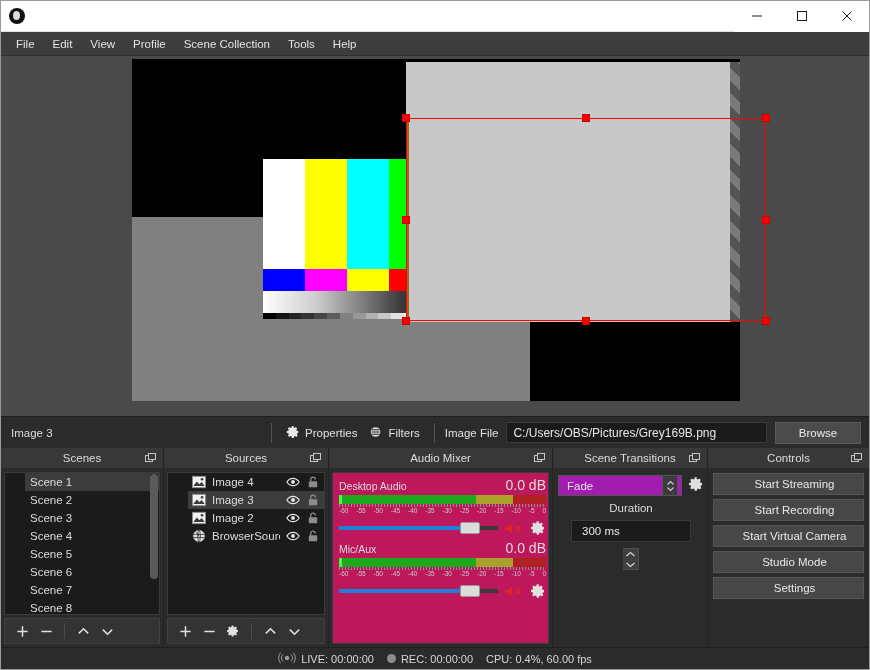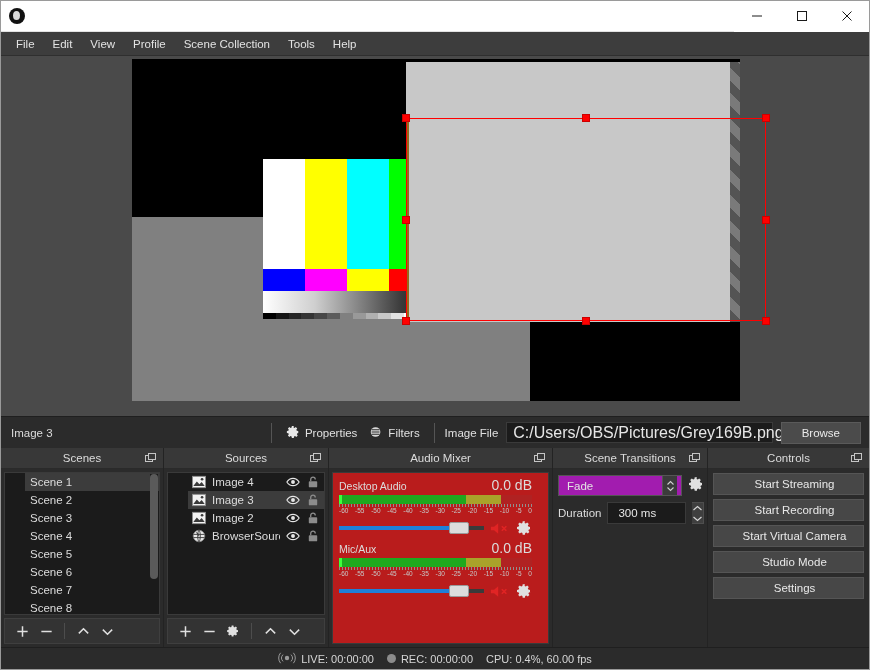"C:/Users/OBS/Pictures/Grey169B.png" .pathinput { font-size: 16px -> 12px }
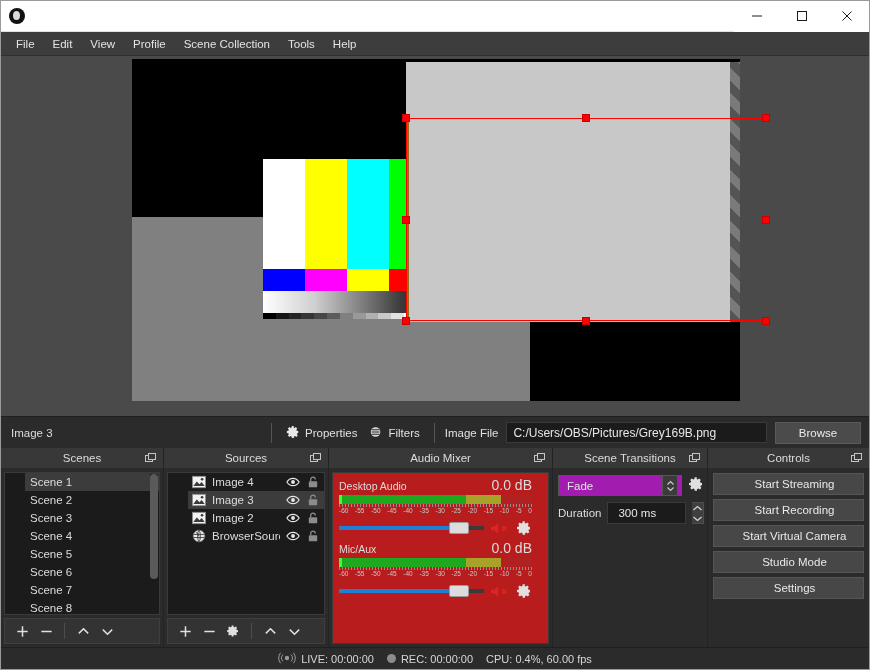"Desktop Audio" .mixer-body { background: #b91c1c -> #be185d; padding: 4px 16px 4px 6px -> 4px 2px 4px 6px }
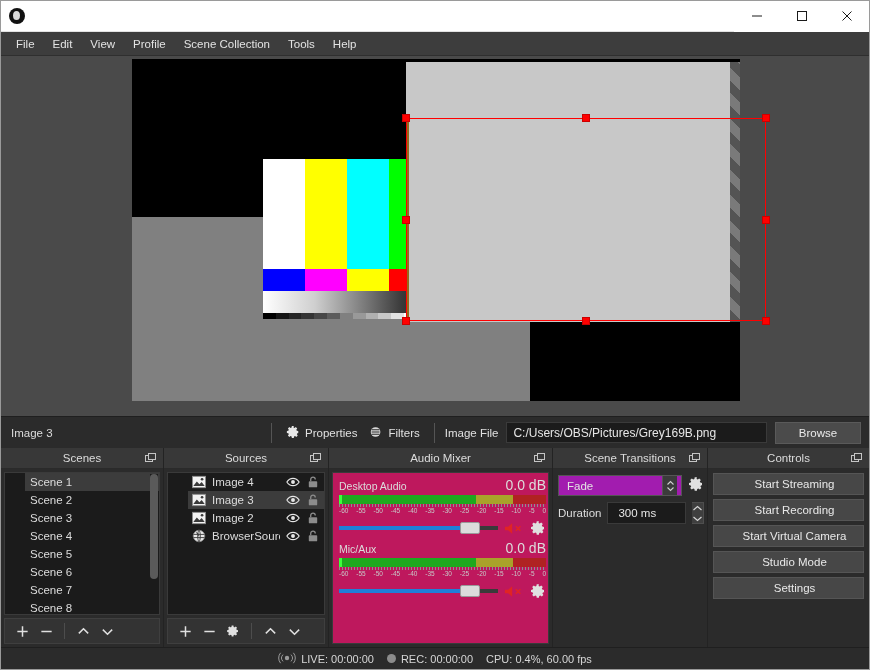"Duration" .trans-row2 { flex-direction: none -> column }
